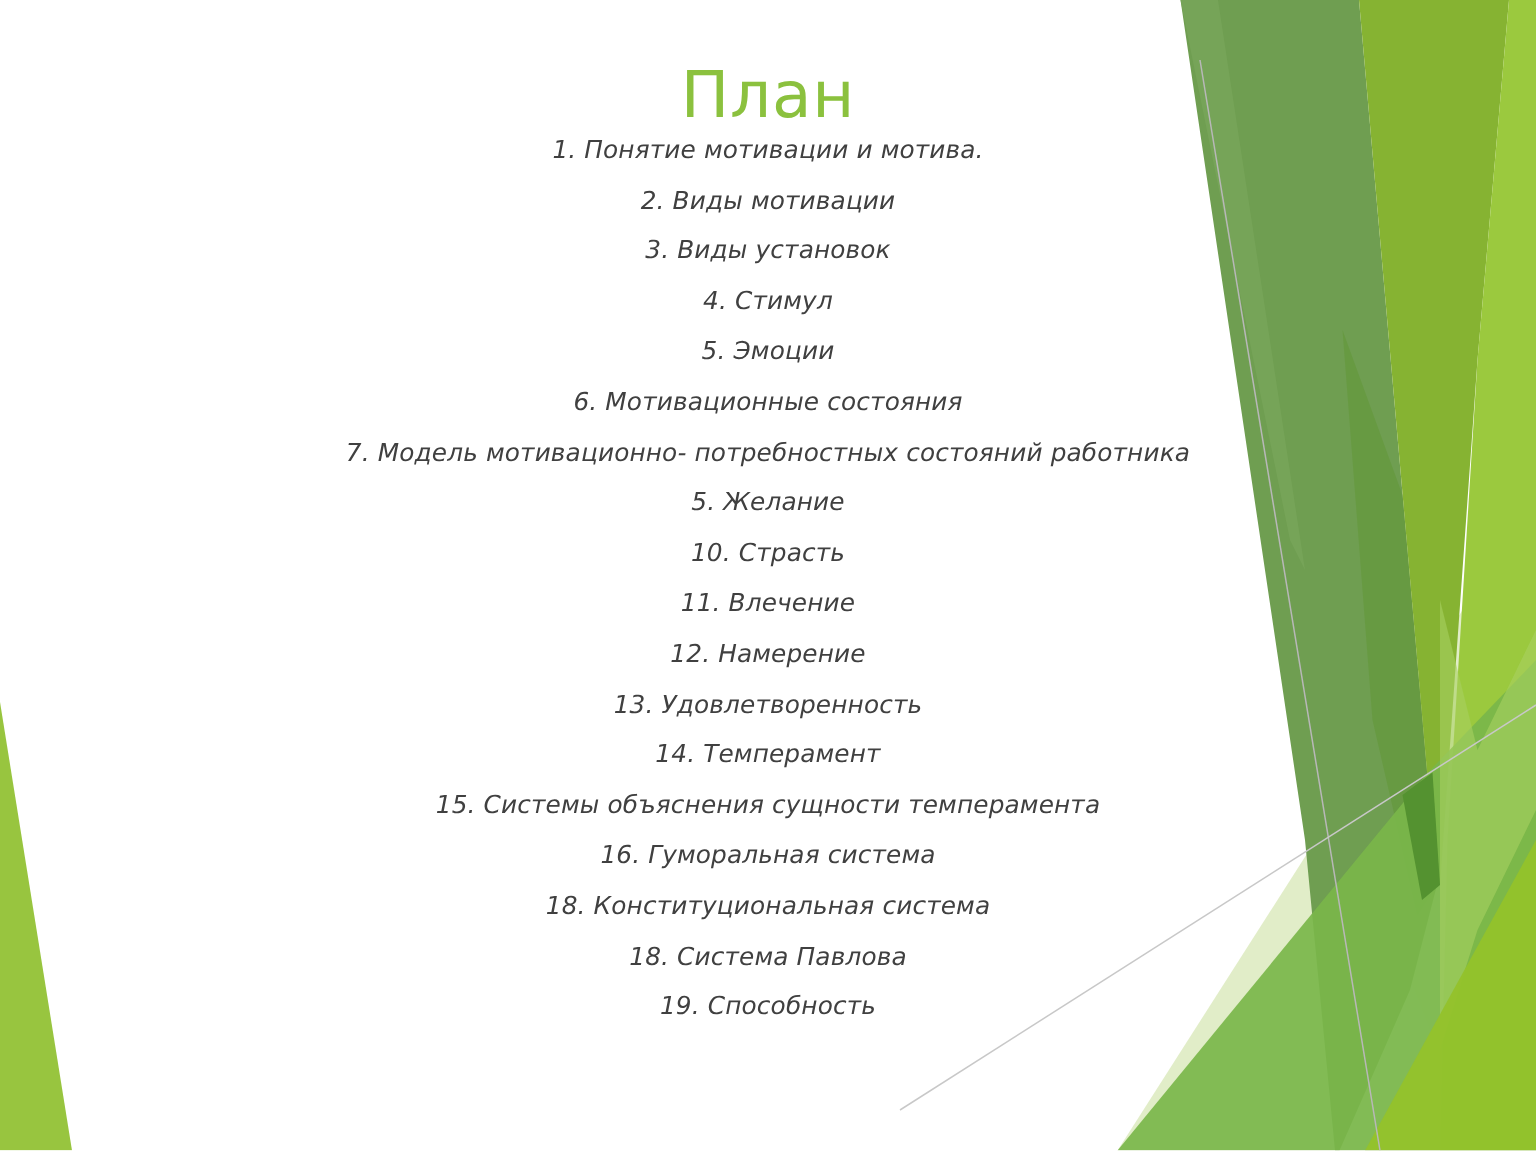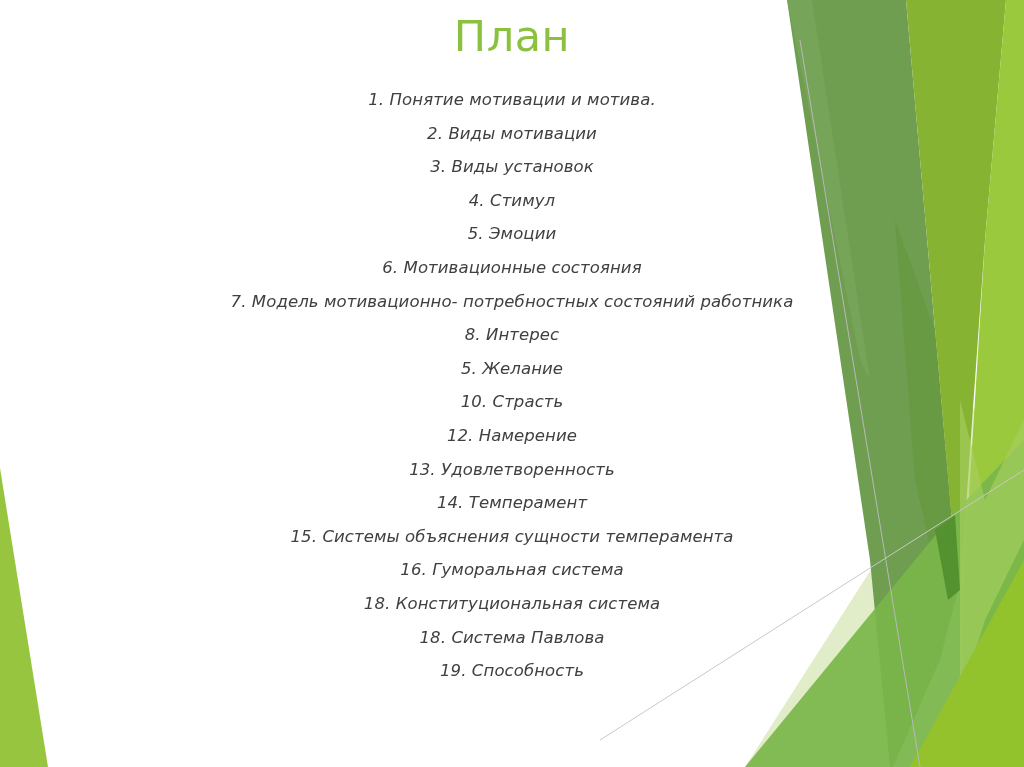"План" .title { top: 8px -> 36px }
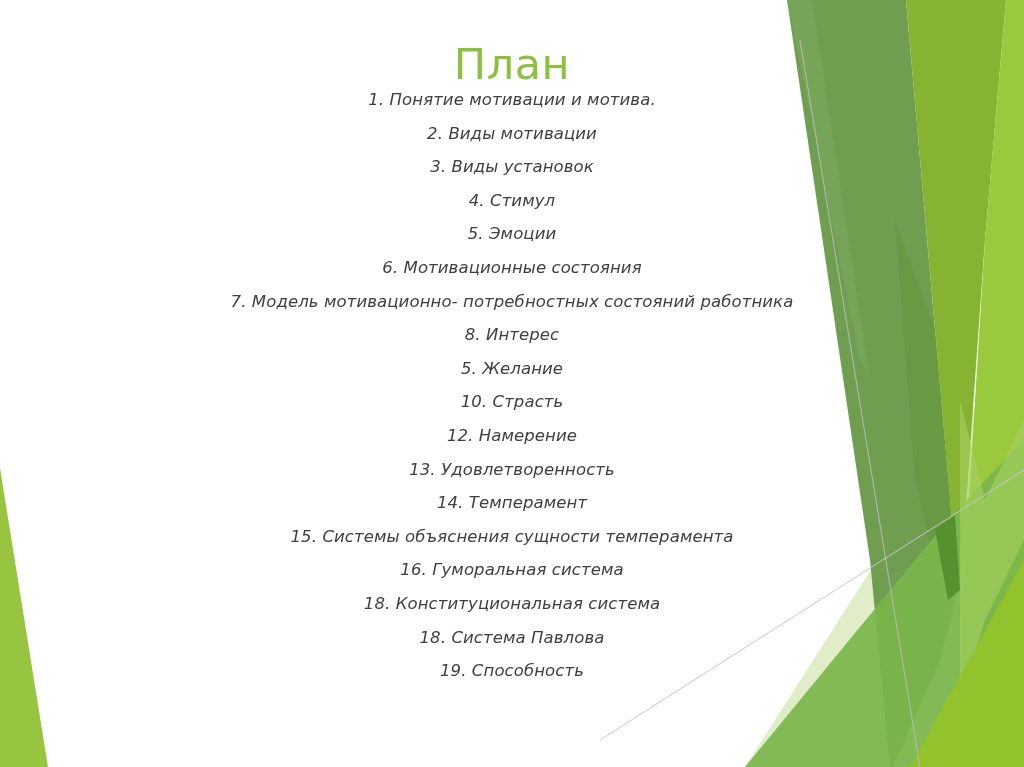"8. Интерес" li.plan-item { html: <li>8. Интерес</li> -> none }
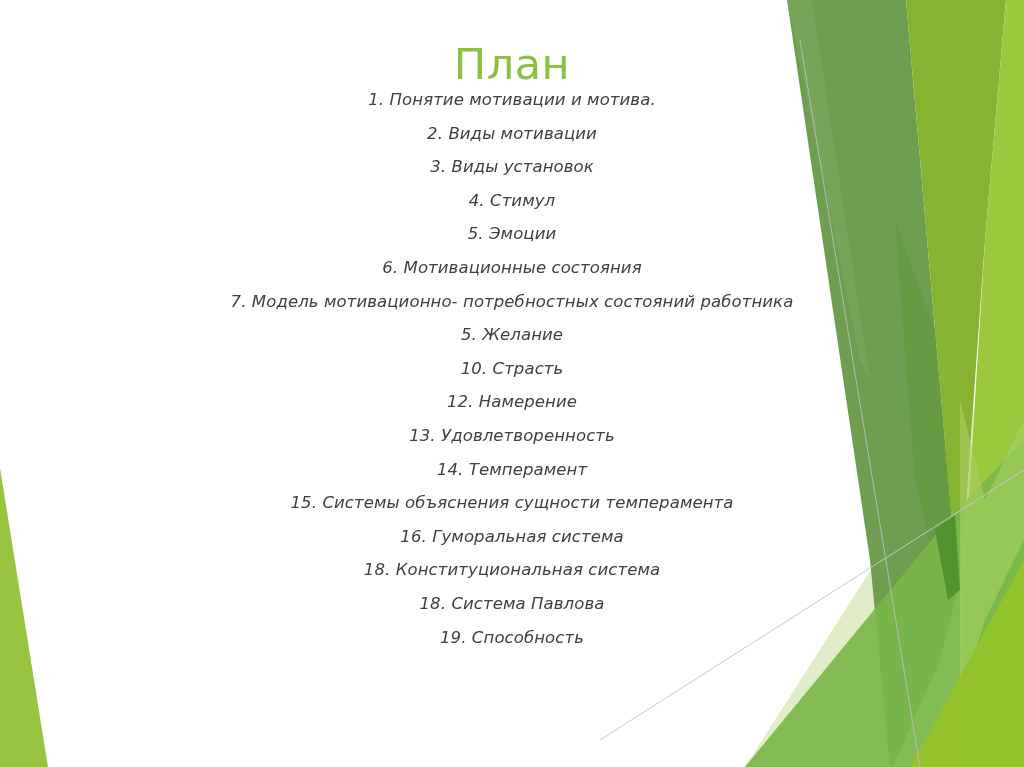"11. Влечение" li.plan-item { html: none -> <li>11. Влечение</li> }
